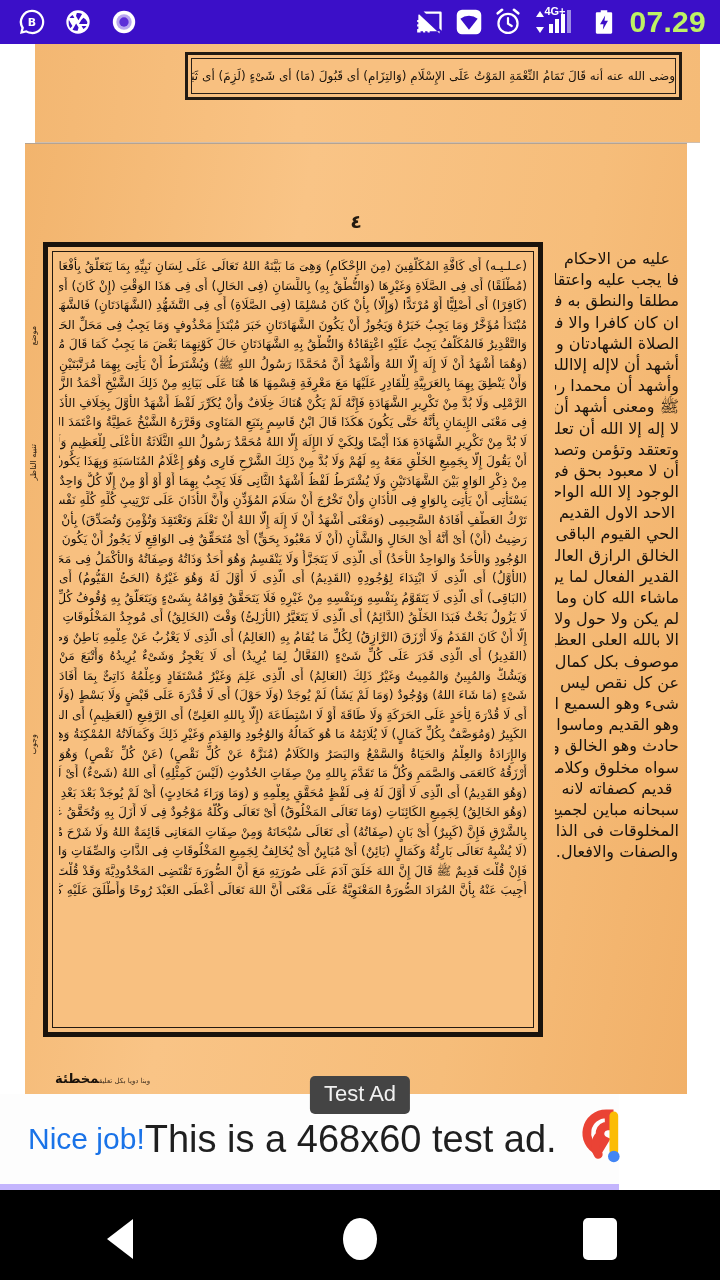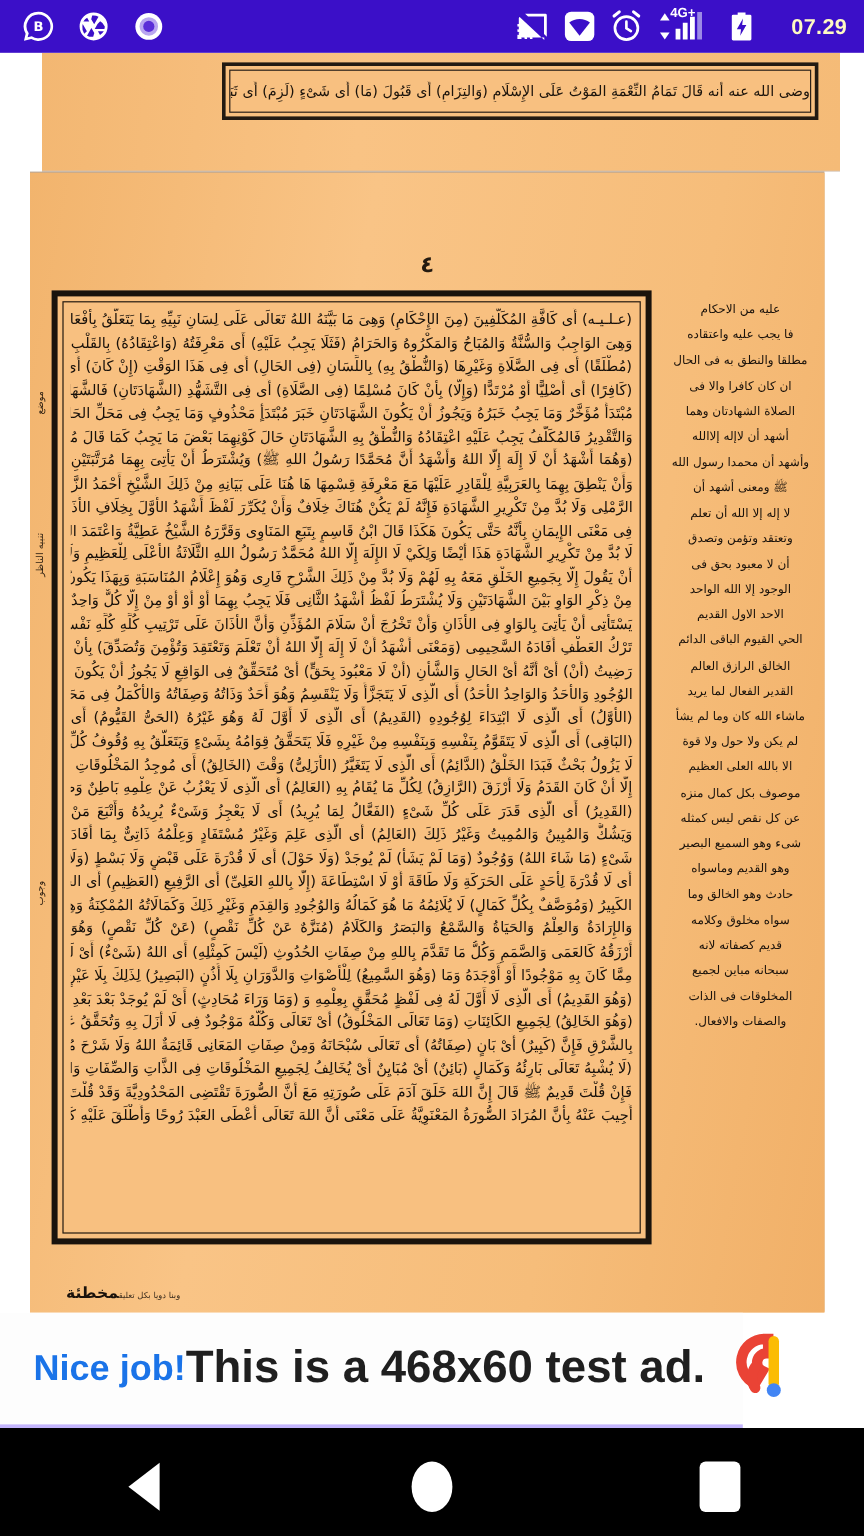"07.29" #status-clock { color: #fef9c3 -> #bef264; font-size: 18px -> 30px; margin-left: 16px -> 0 }
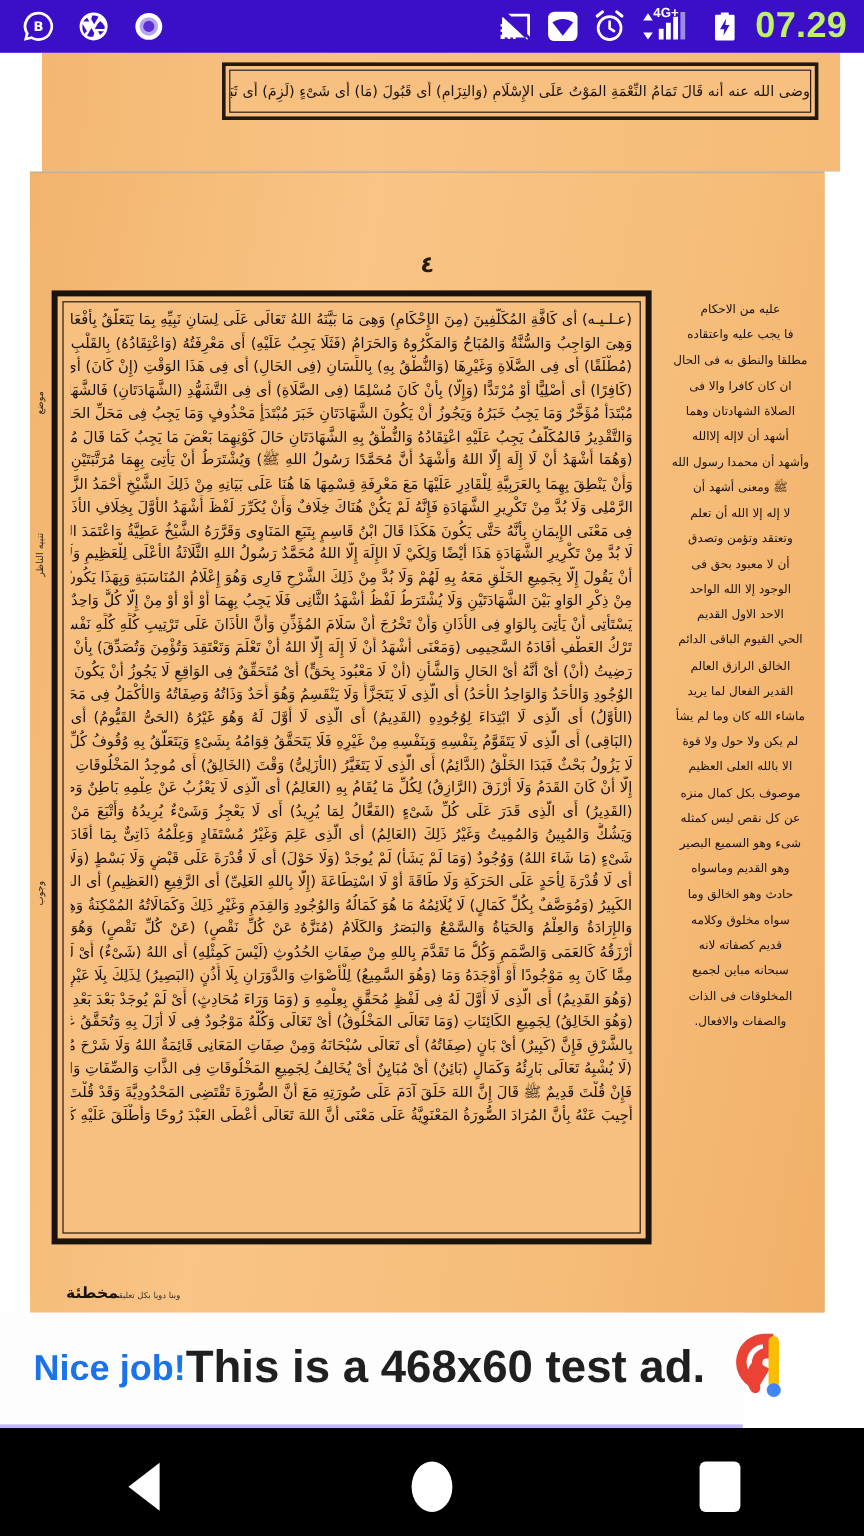"عليه من الاحكام" #hashiyah-right .ar-line { font-size: 10px -> 16px }
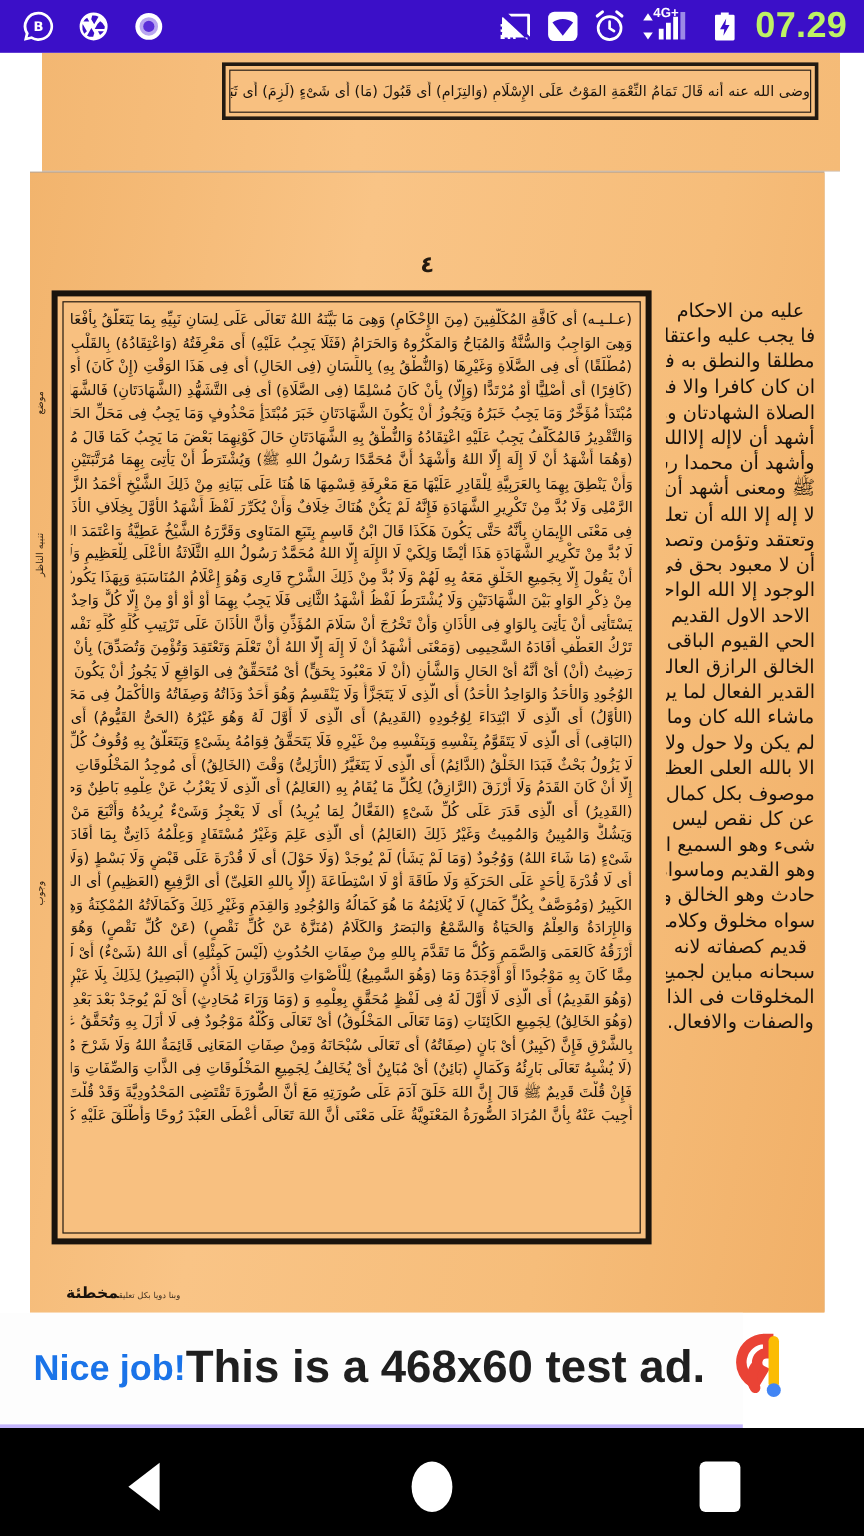"وَهِىَ الوَاجِبُ وَالسُّنَّةُ" div.ar-line { html: <div>وَهِىَ الوَاجِبُ وَالسُّنَّةُ وَالمُبَاحُ وَالمَكْرُوهُ وَالحَرَامُ (فَثَلَا يَجِبُ عَلَيْهِ) أَى مَعْرِفَتُهُ (وَاعْتِقَادُهُ) بِالقَلْبِ</div> -> none }
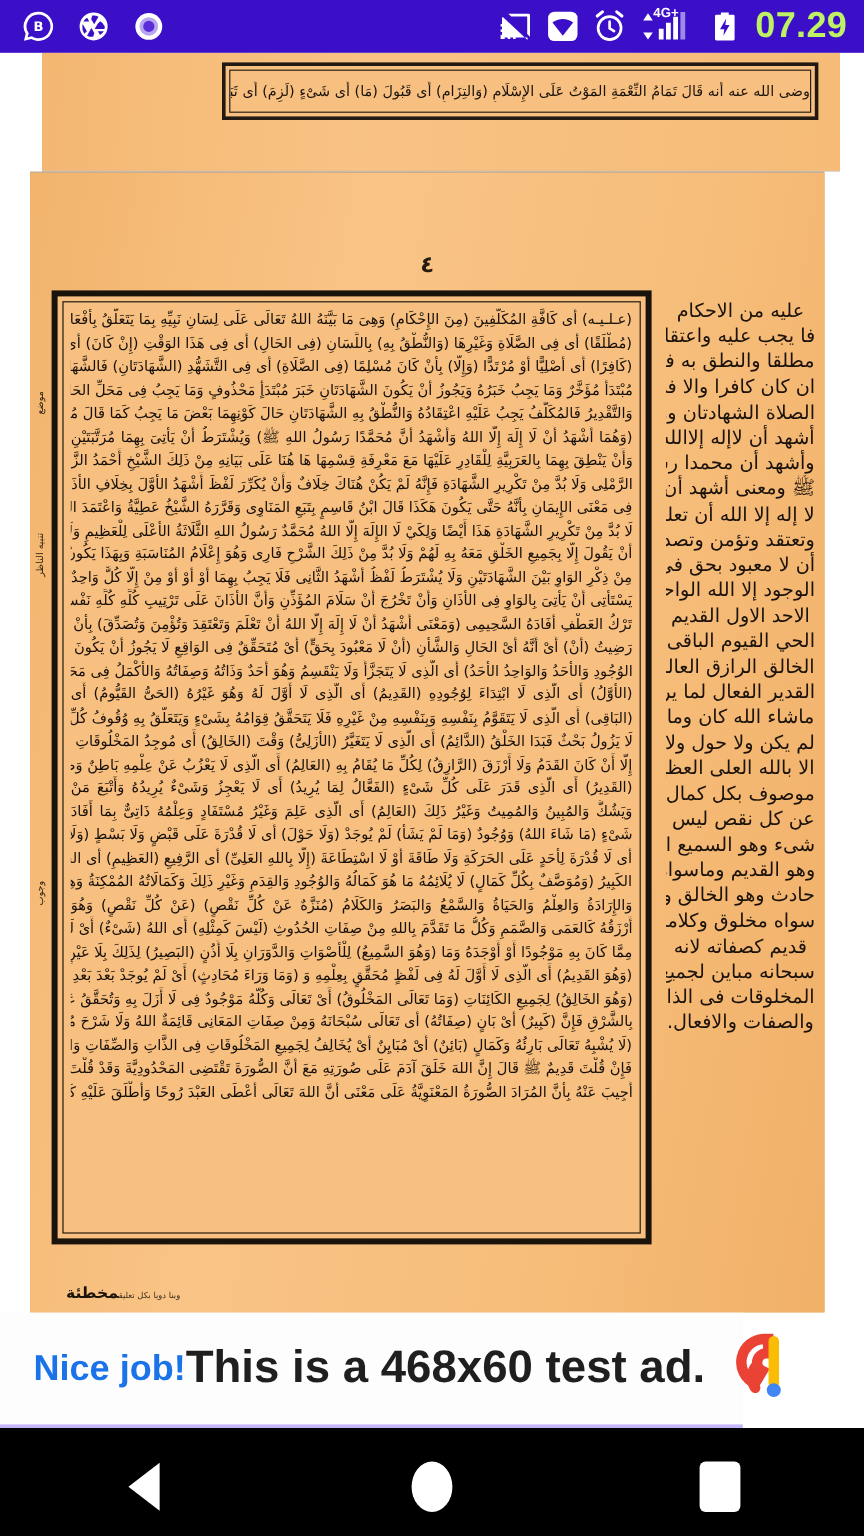"مِمَّا كَانَ بِهِ مَوْجُودًا أَوْ" div.ar-line { html: <div>مِمَّا كَانَ بِهِ مَوْجُودًا أَوْ أَوْجَدَهُ وَمَا (وَهُوَ السَّمِيعُ) لِلْأَصْوَاتِ وَالدَّوَرَانِ بِلَا أُذُنٍ (البَصِيرُ) لِذَلِكَ بِلَا عَيْنٍ</div> -> none }
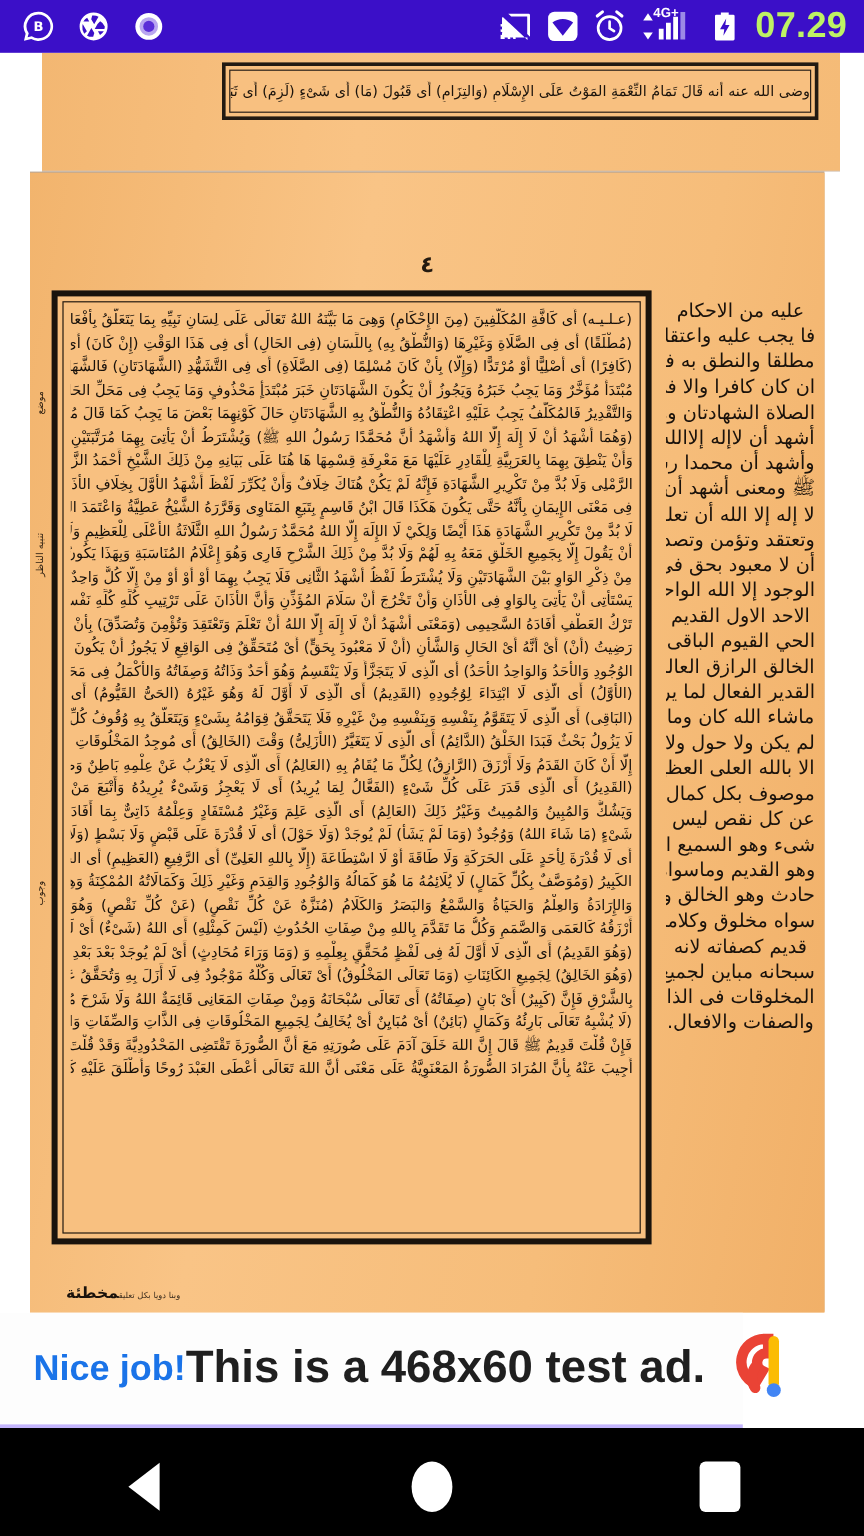"Test Ad" div { html: none -> <div>Test Ad</div> }
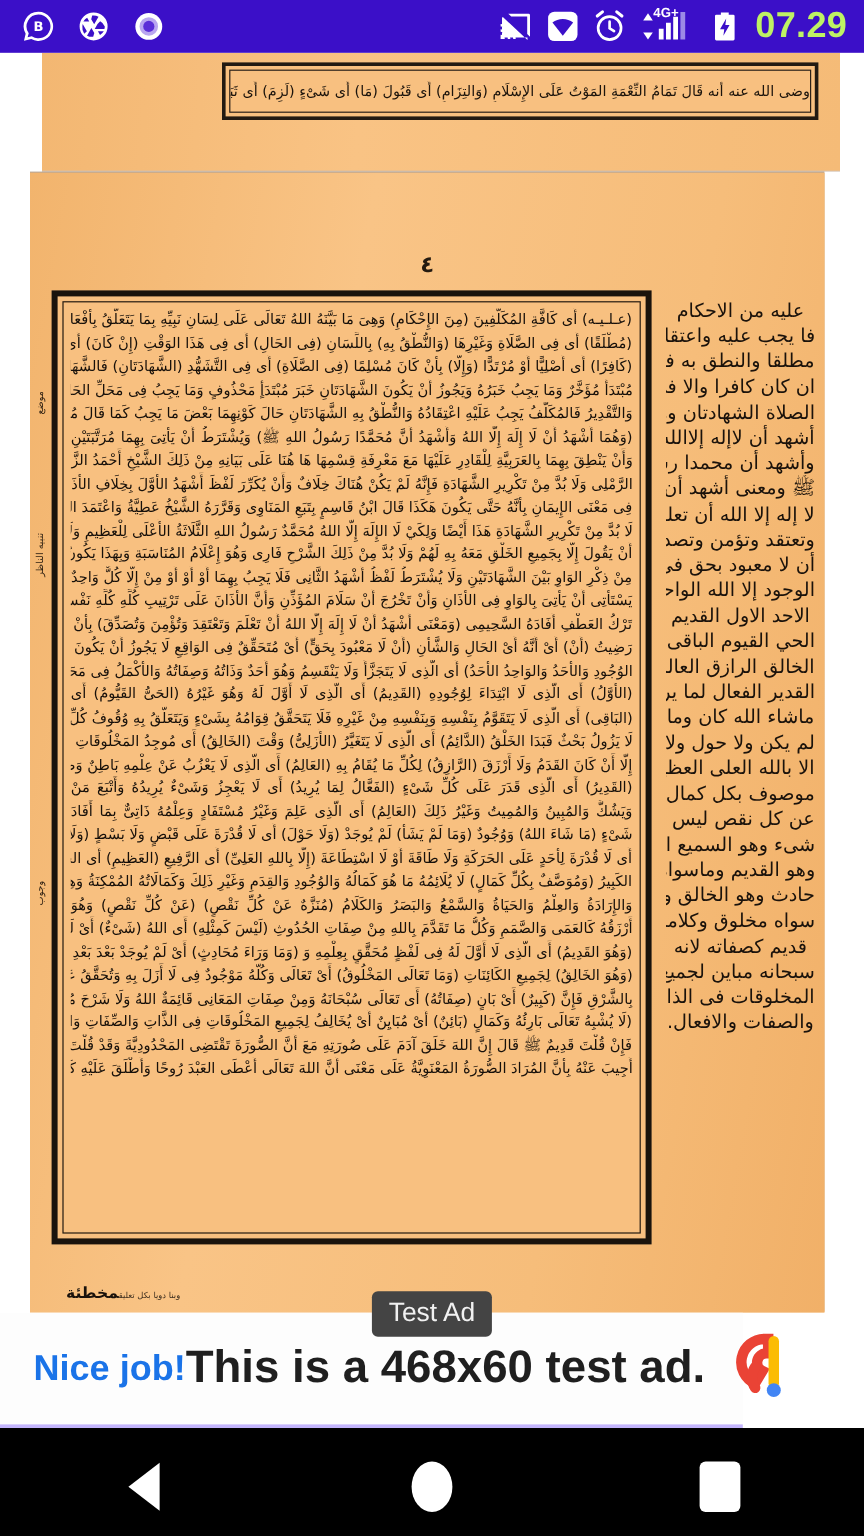"Nice job!" #ad-banner { border-bottom: 3px solid #c4b5fd -> 6px solid #c4b5fd; font-weight: bold -> none }
